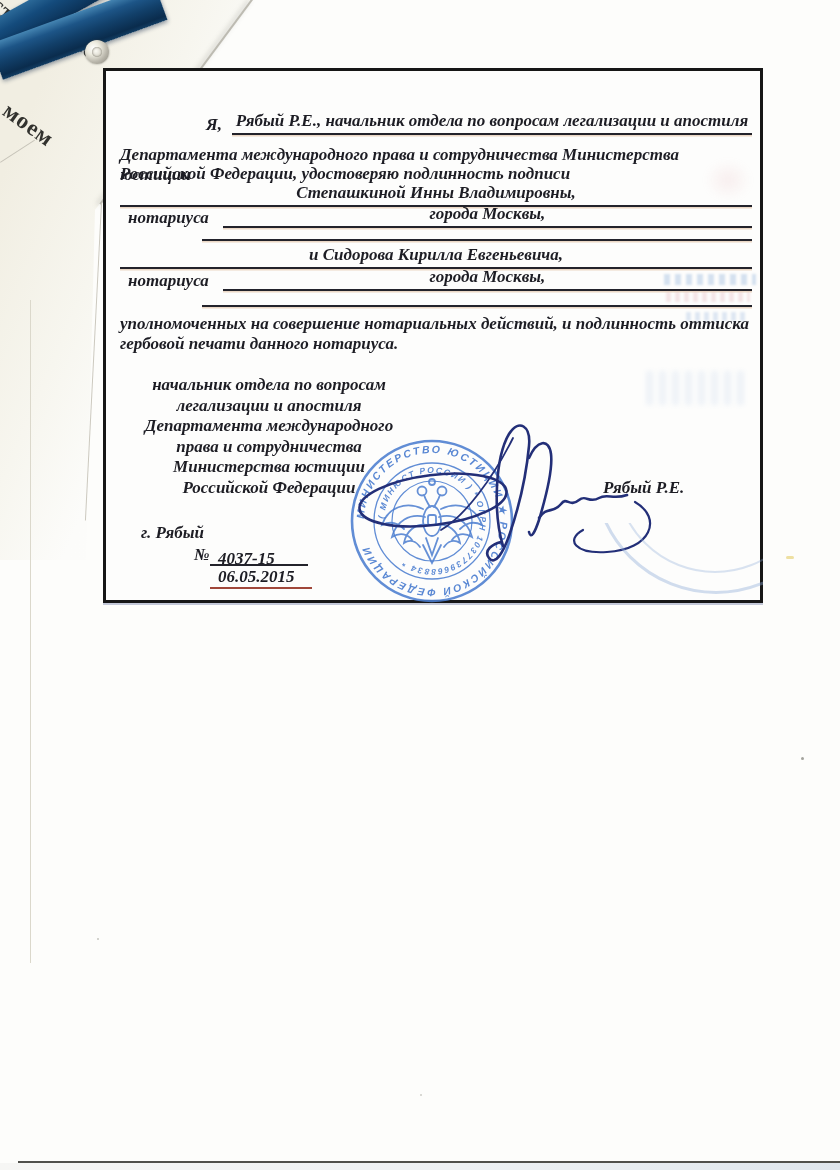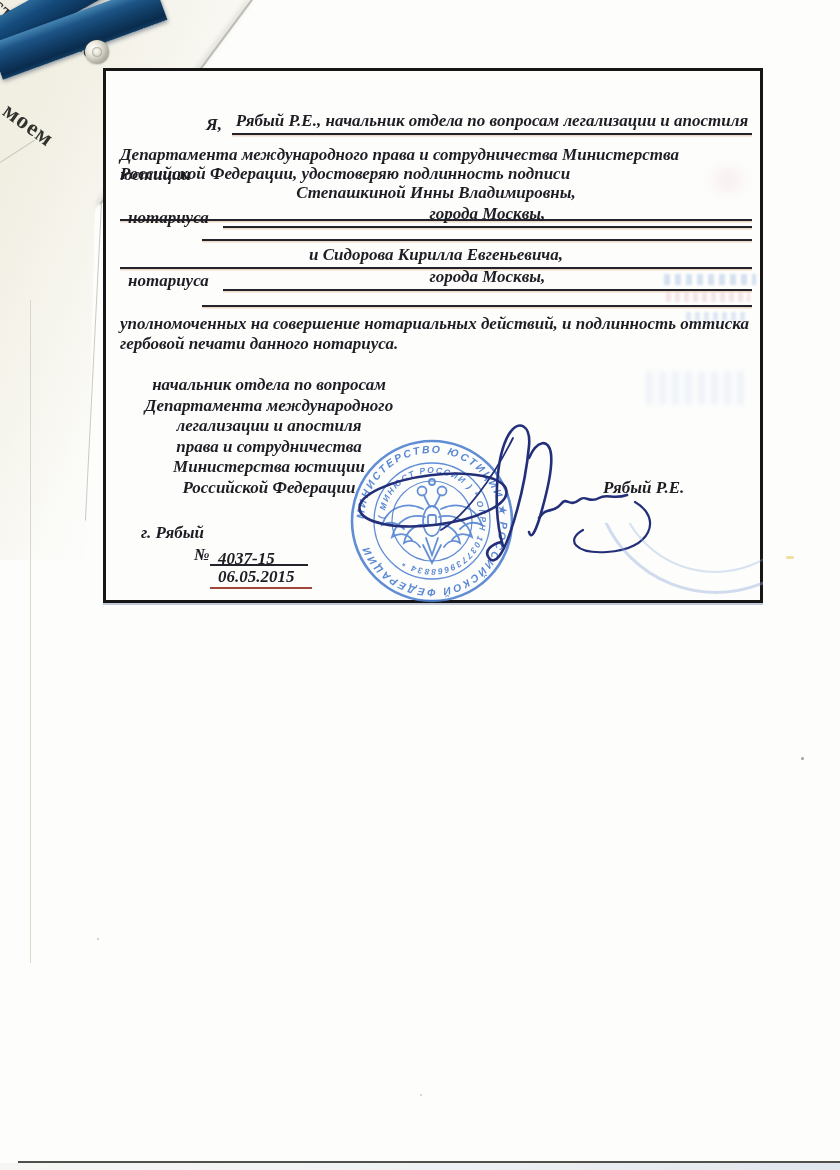"Степашкиной Инны Владимировны," .r-name1 { padding-bottom: 16px -> 2px }
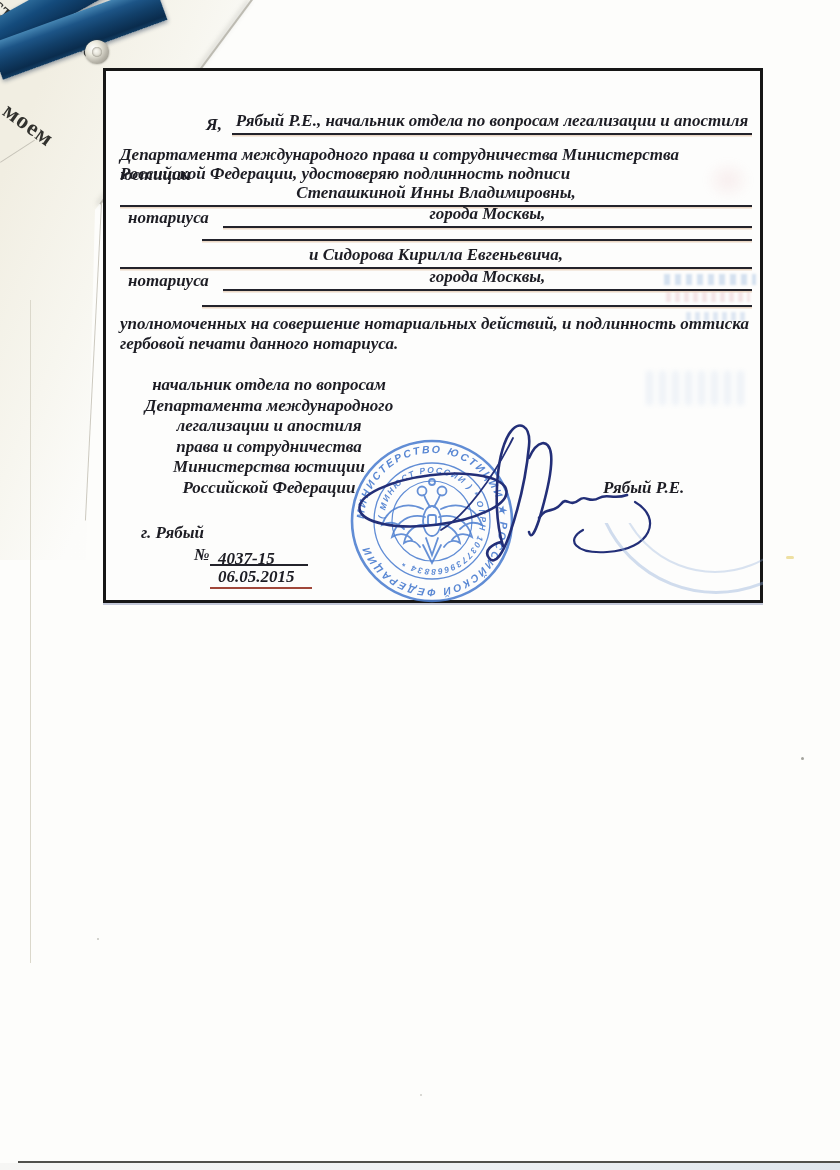"Департамента международного" div { order: before "легализации и апостиля" -> after "легализации и апостиля" }
